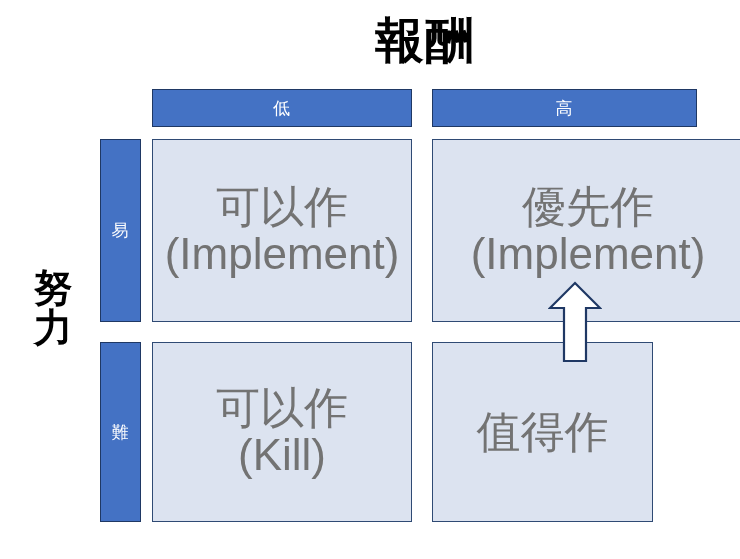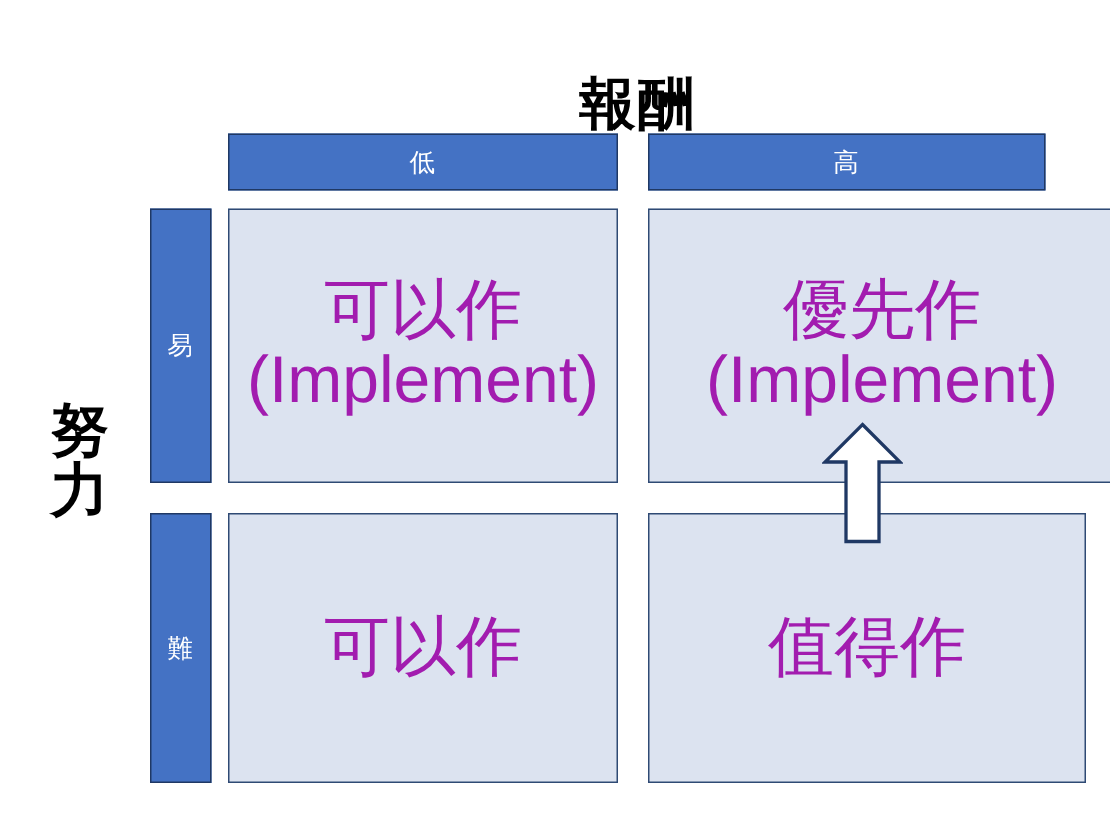"報酬" .top-title { font-size: 38px -> 49px; margin-top: 36px -> none }
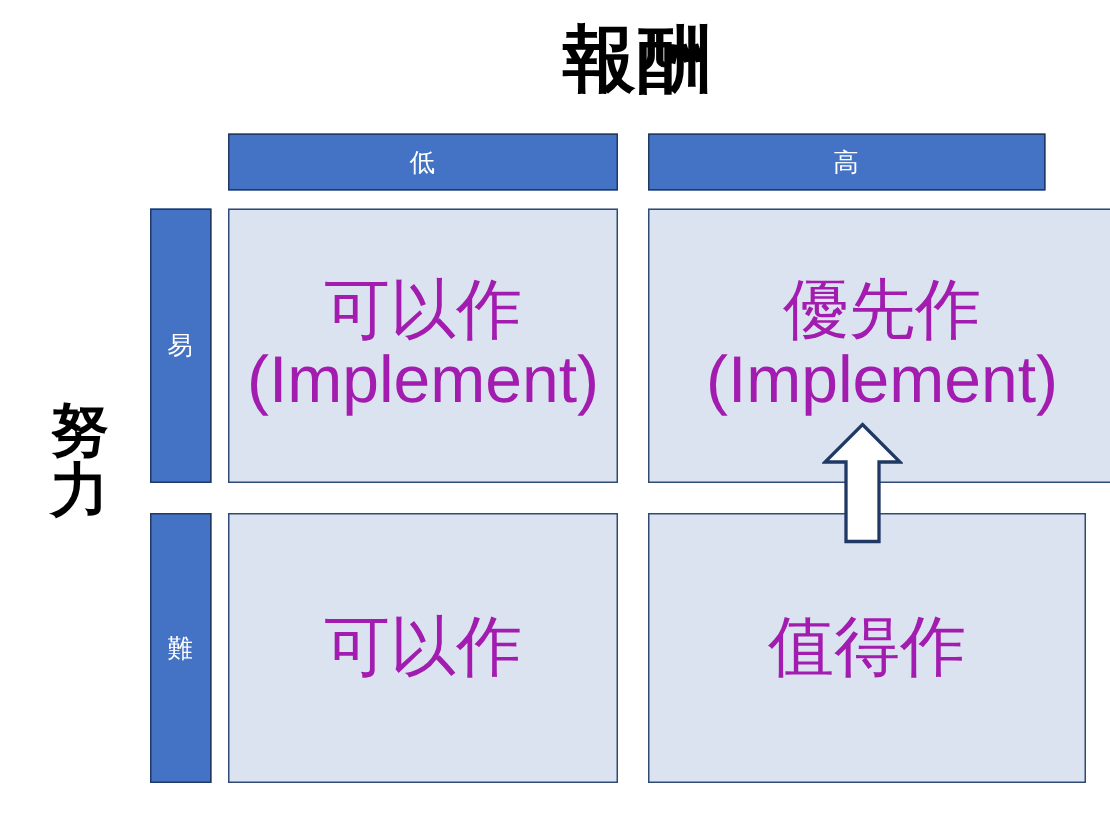"可以作" .cell { color: #a21caf -> #737373 }
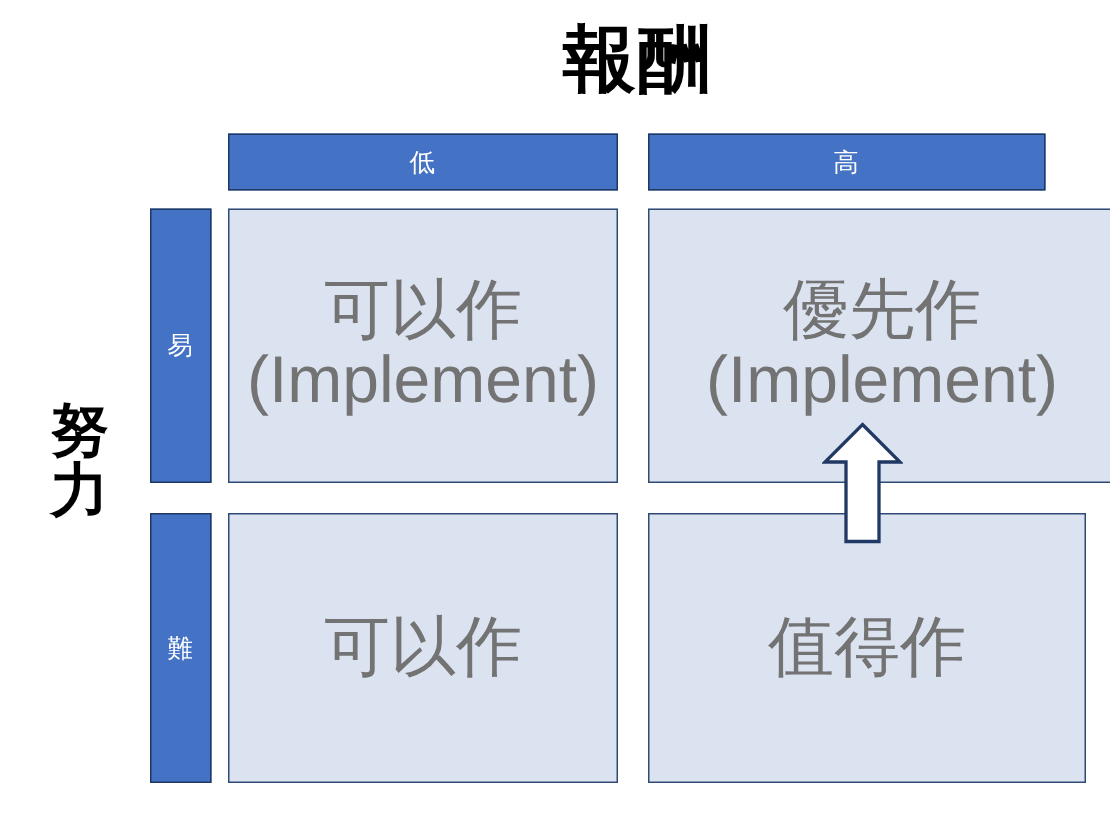"(Kill)" span.line { html: none -> <span>(Kill)</span> }
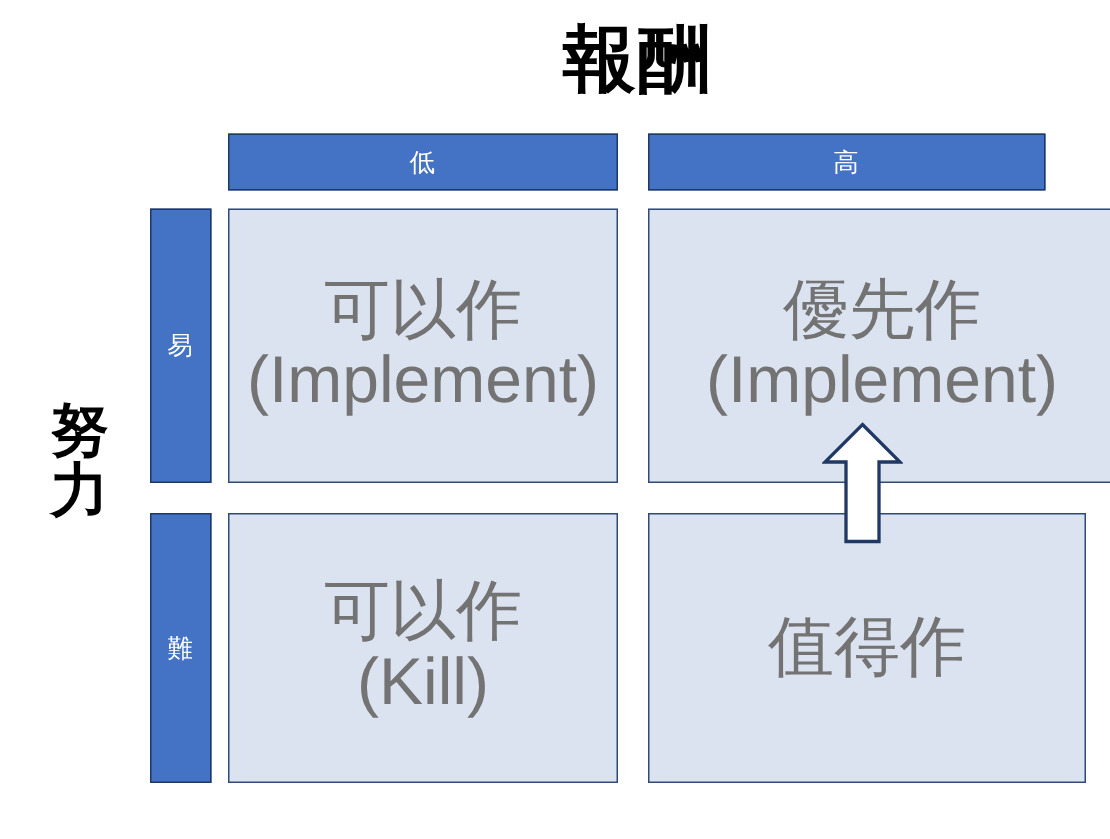"值得作" #cell-challenge { width: 292px -> 221px }
